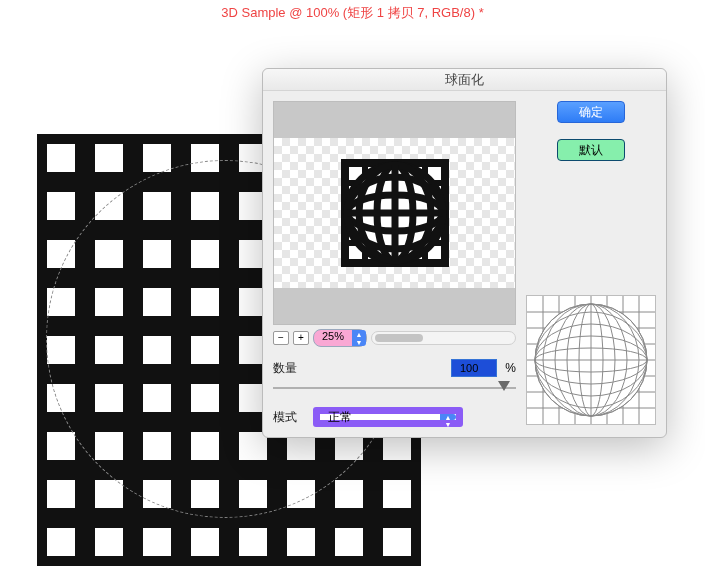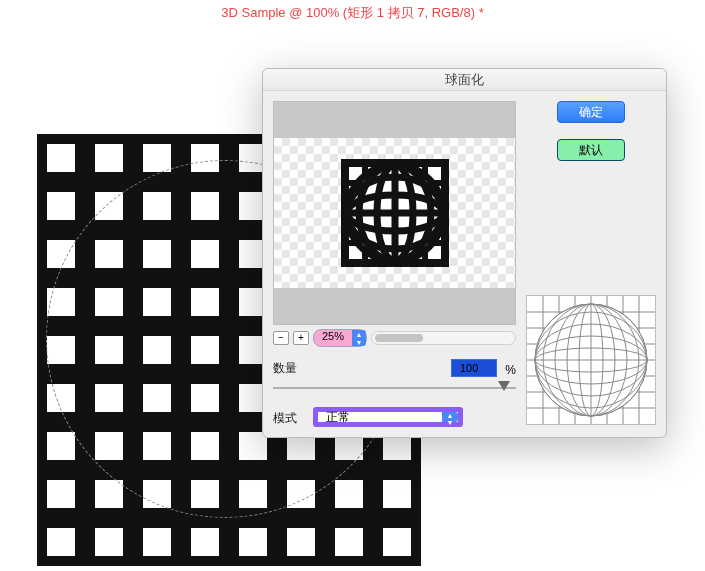"数量" .param-row { align-items: flex-end -> center }
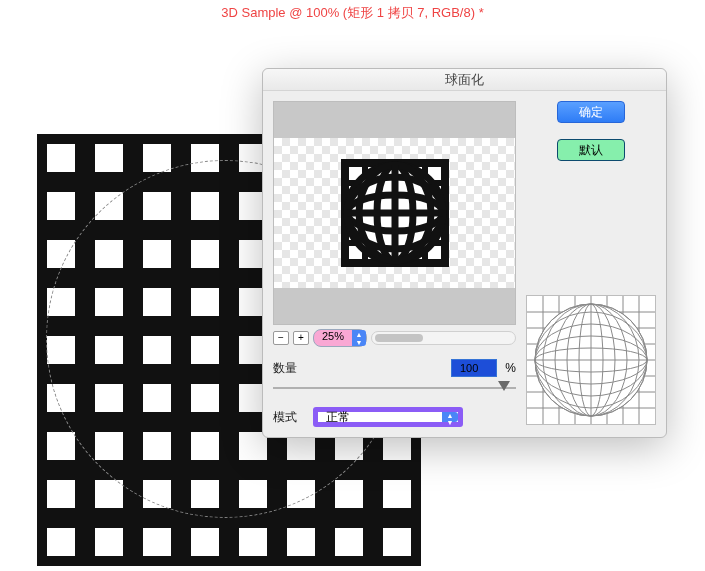"正常" .select { border: 5px solid #8b5cf6 -> 7px solid #8b5cf6 }
